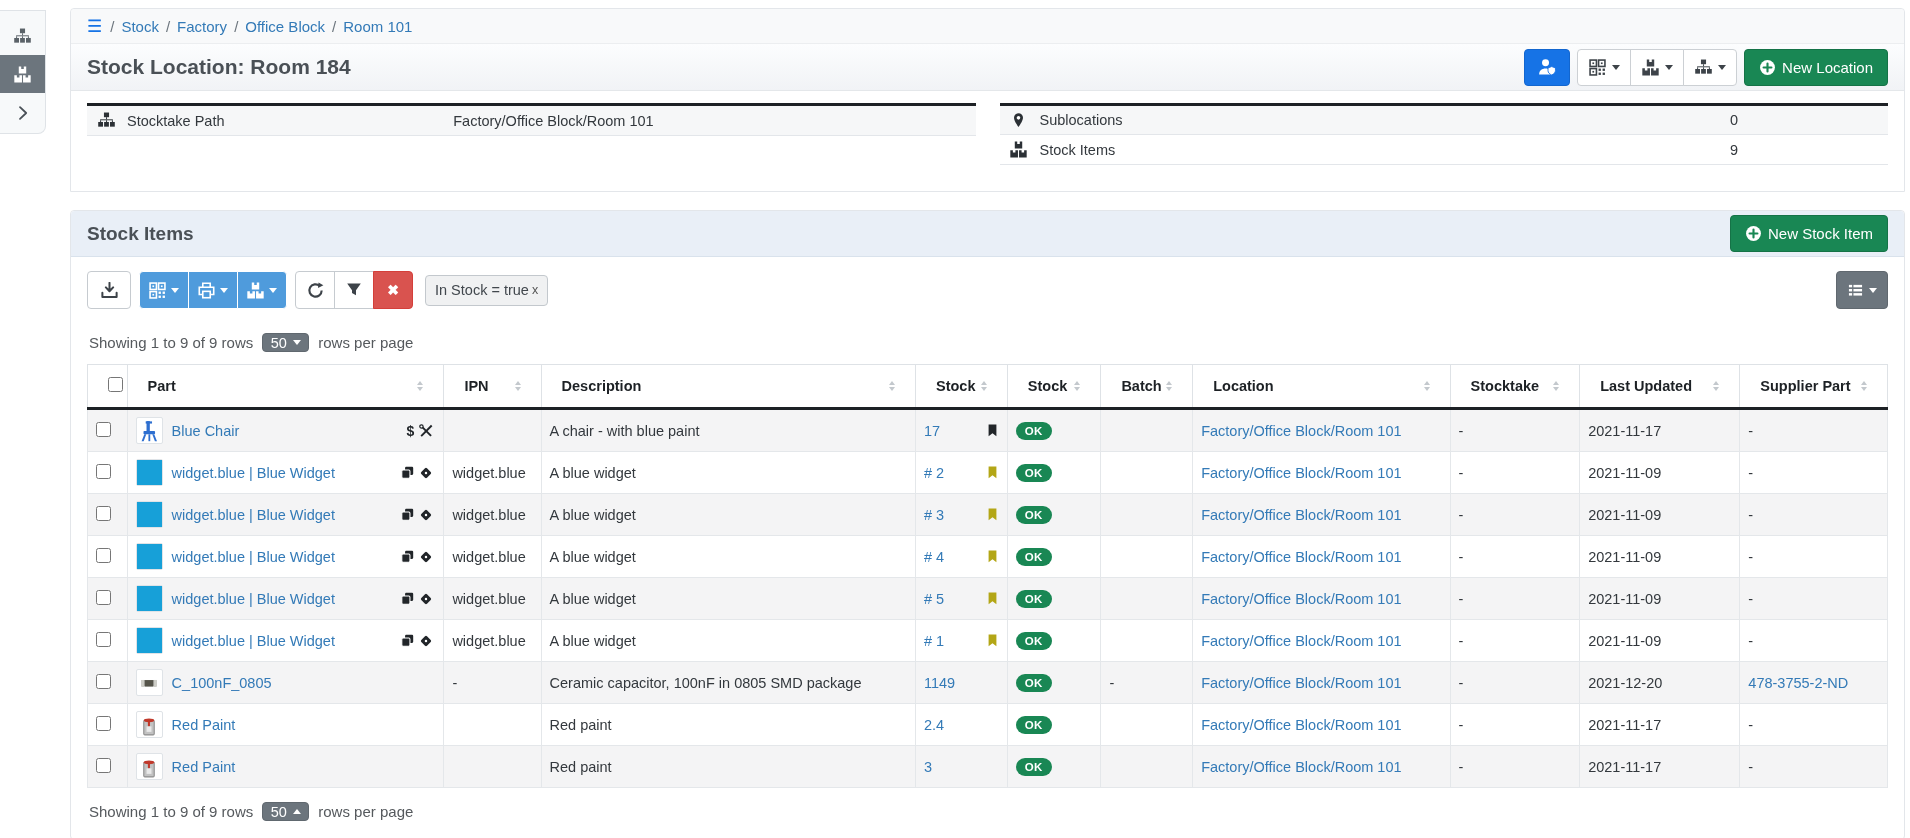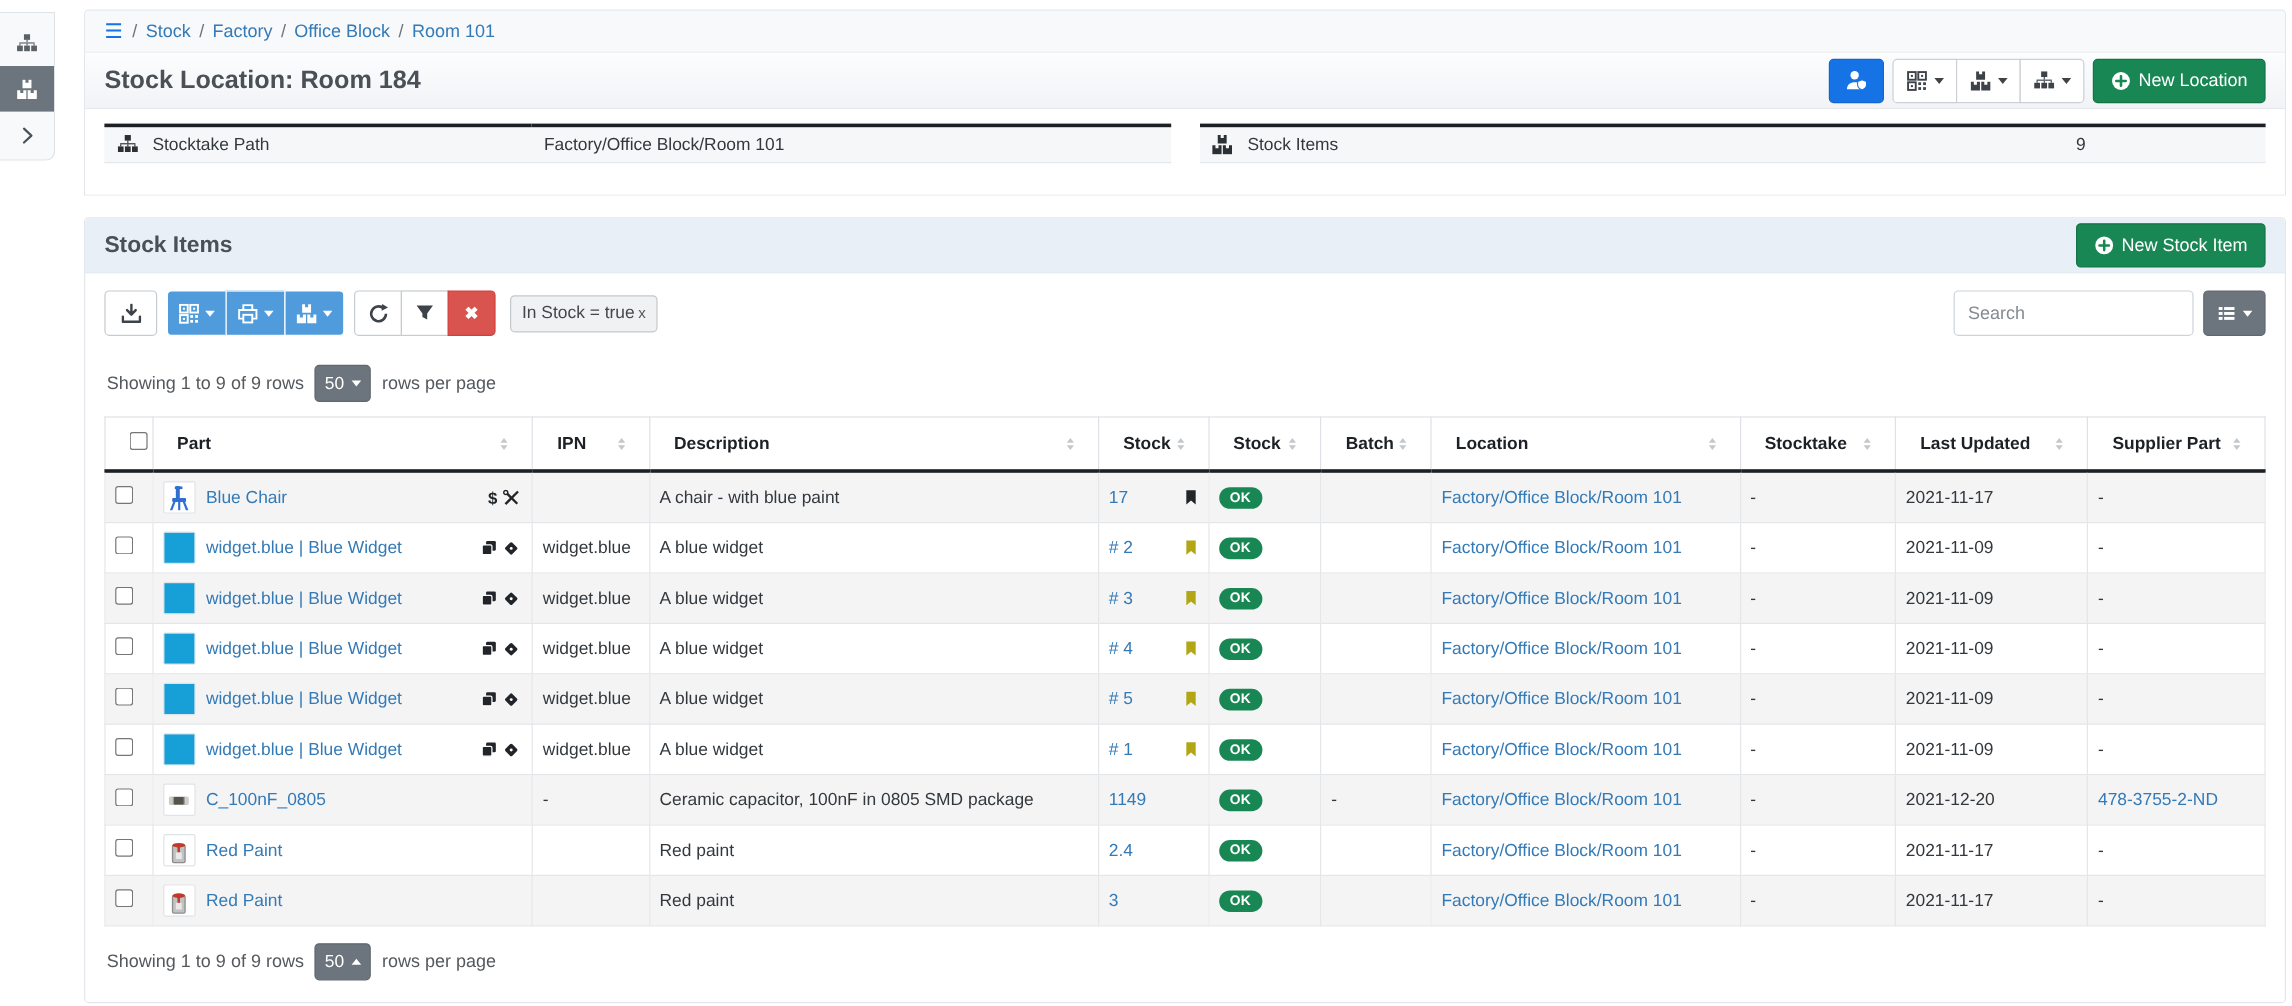"Sublocations" tr { html: none -> <tr> <td> <div> <span> <svg> <path></path> <circle></circle> </svg> </span> <span>Sublocations</span> </div> </td> <td>0</td> </tr> }
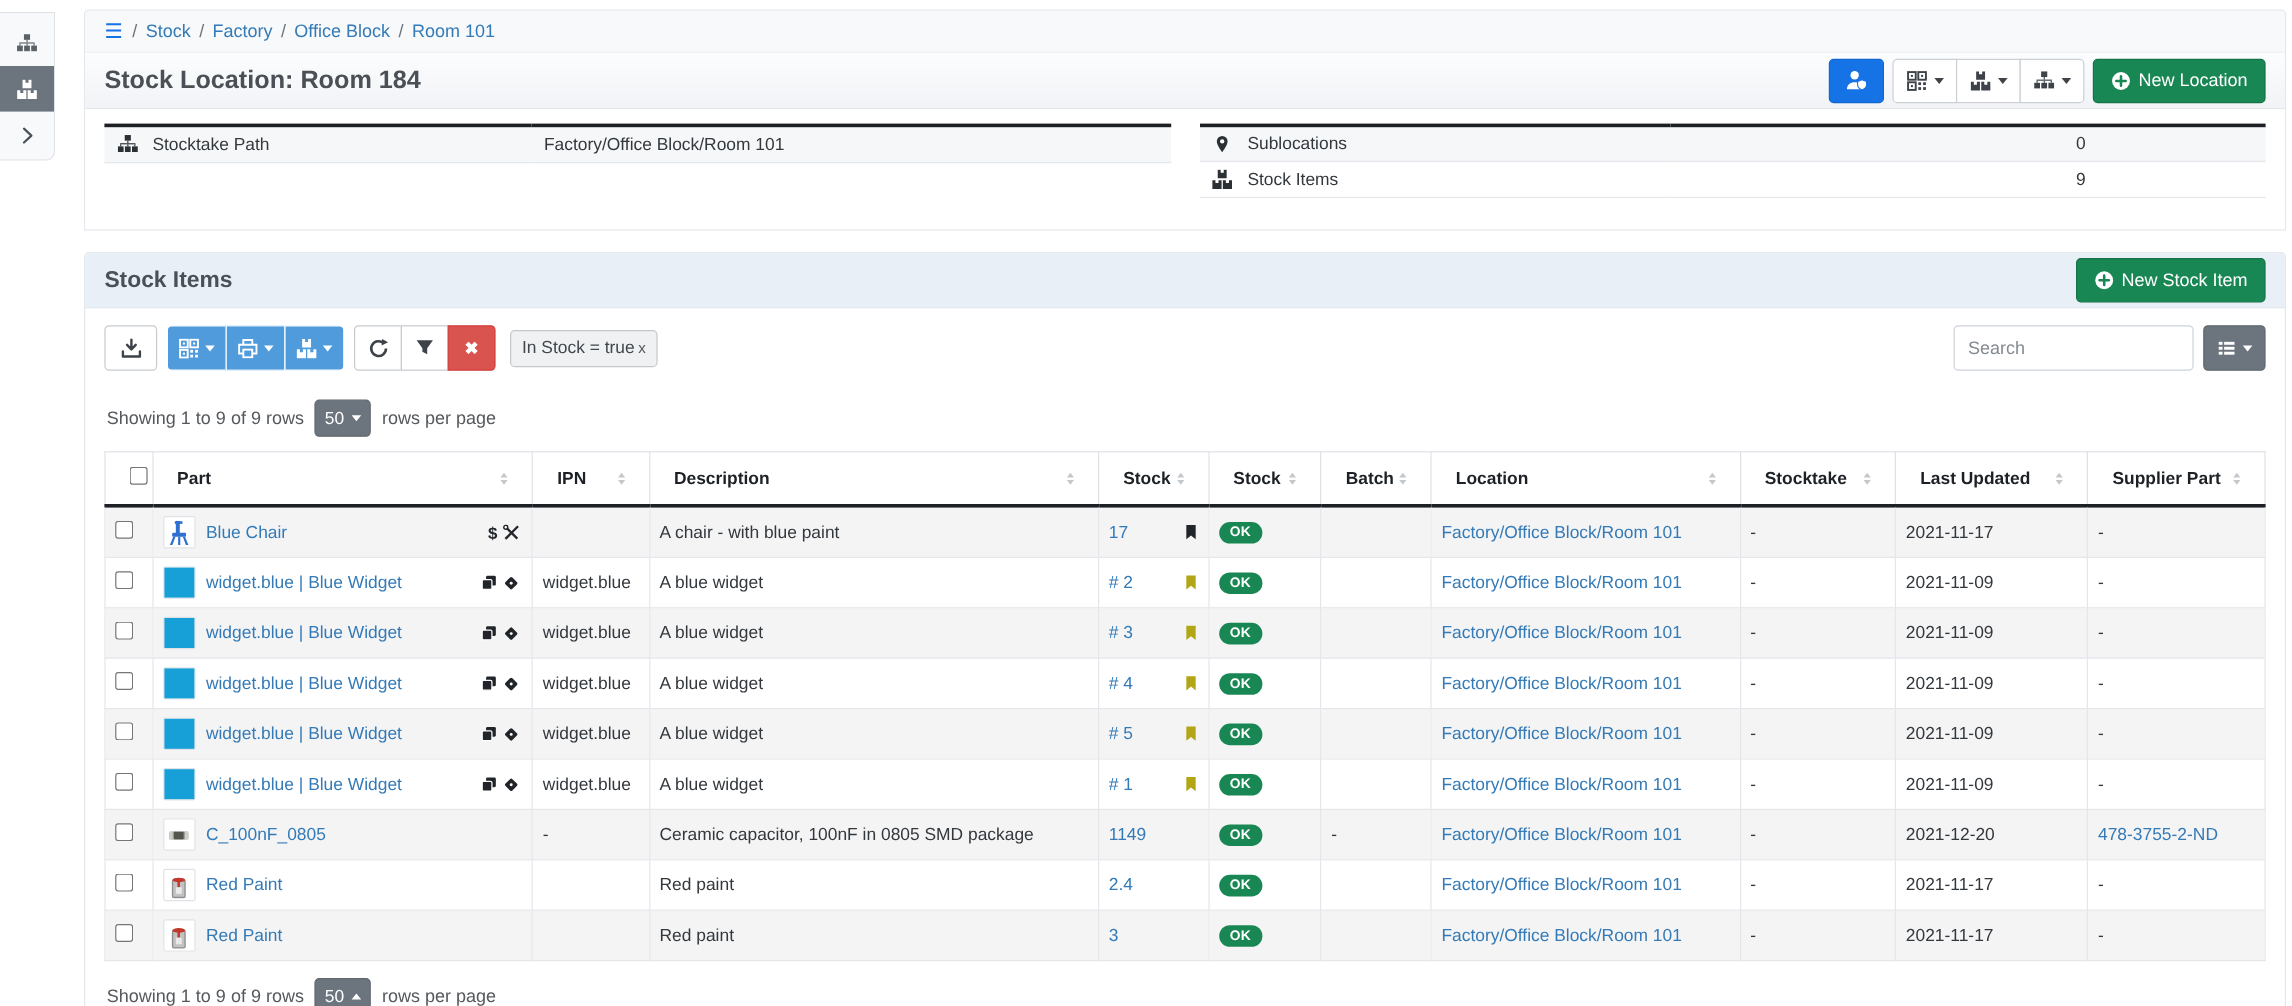"Search" input.search-input { html: <input> -> none }
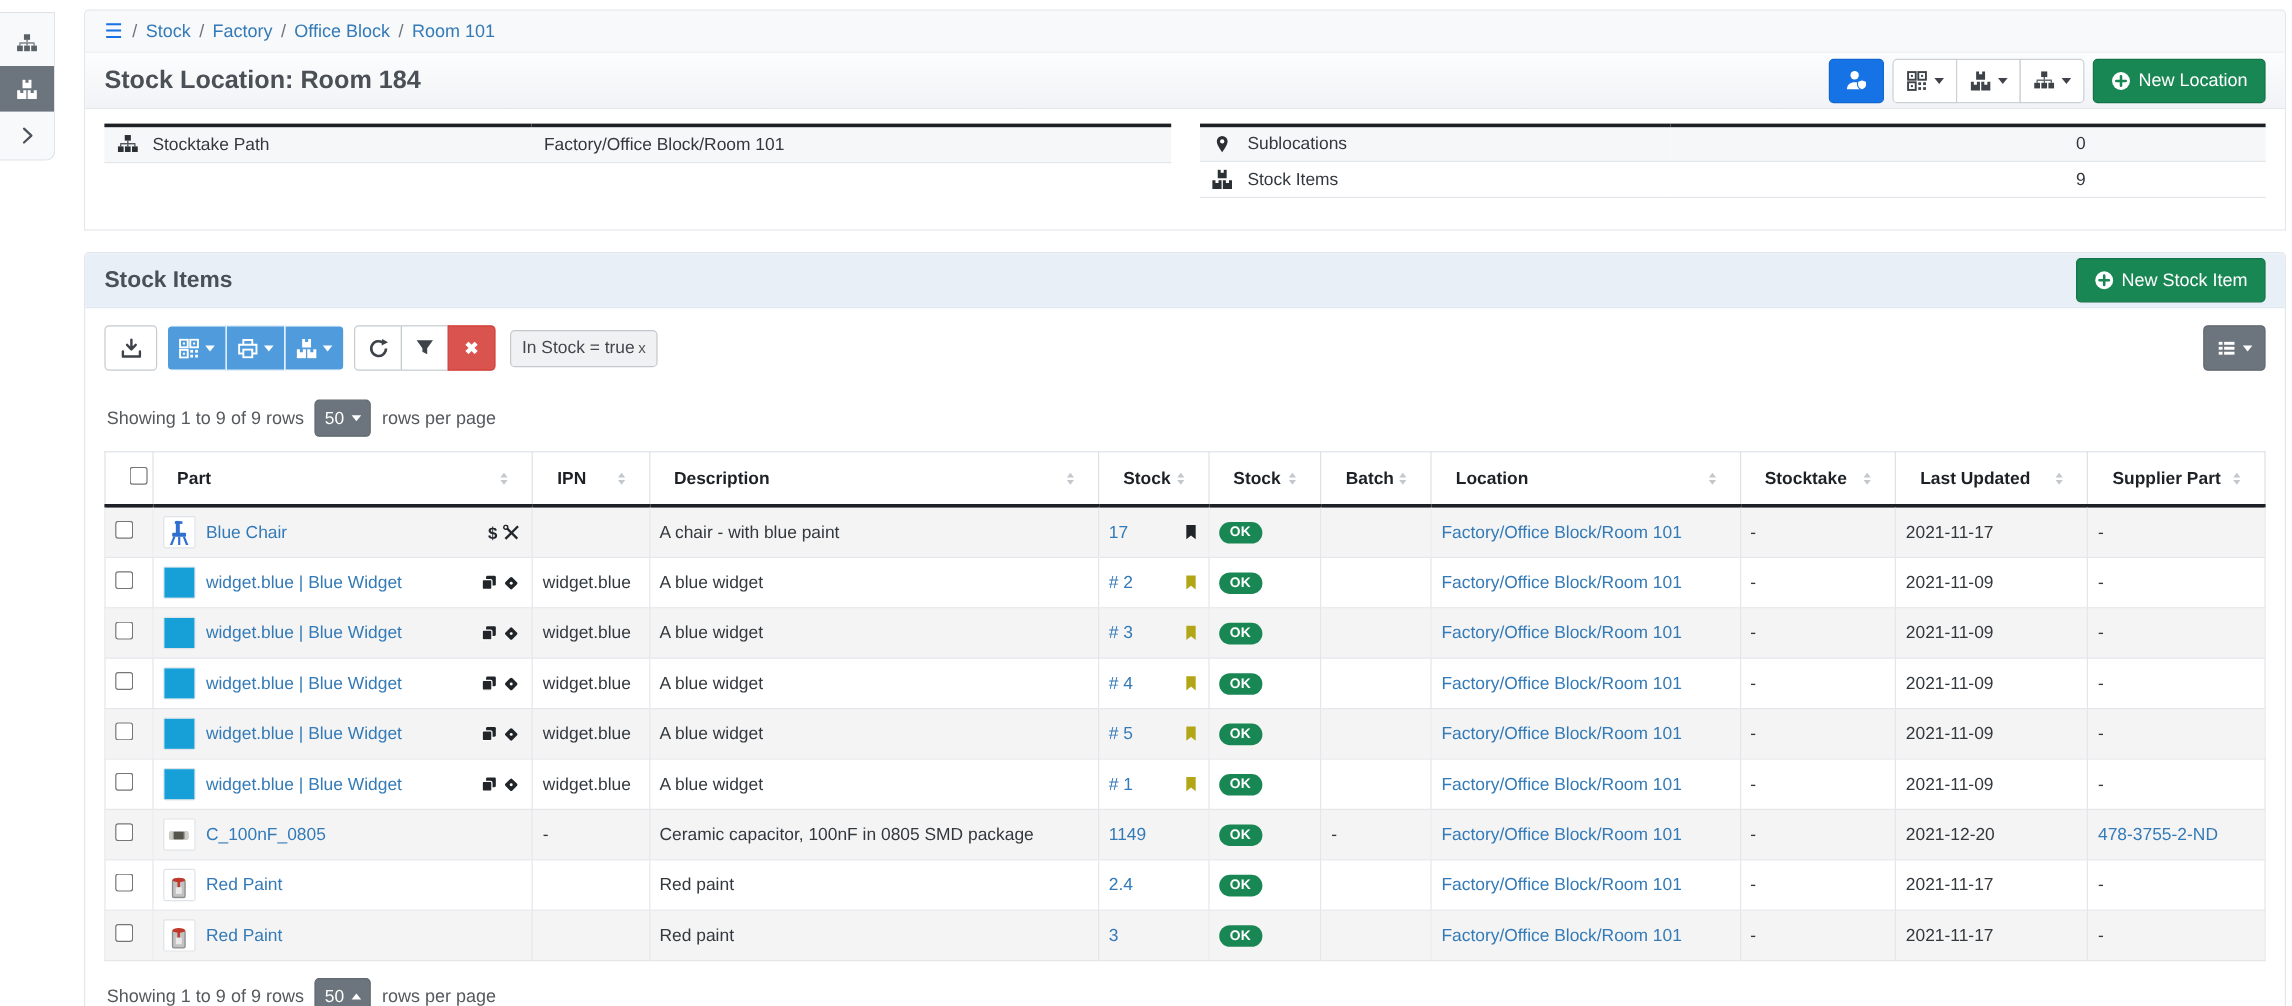"50" .pagesize-btn { height: 31px -> 19px }
